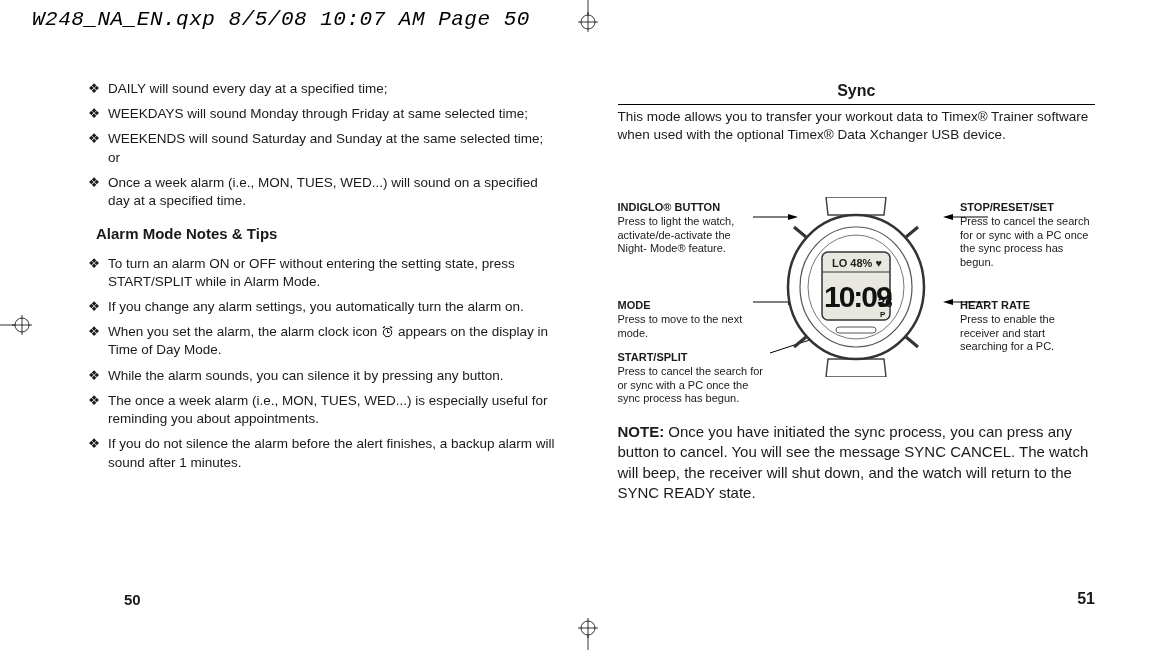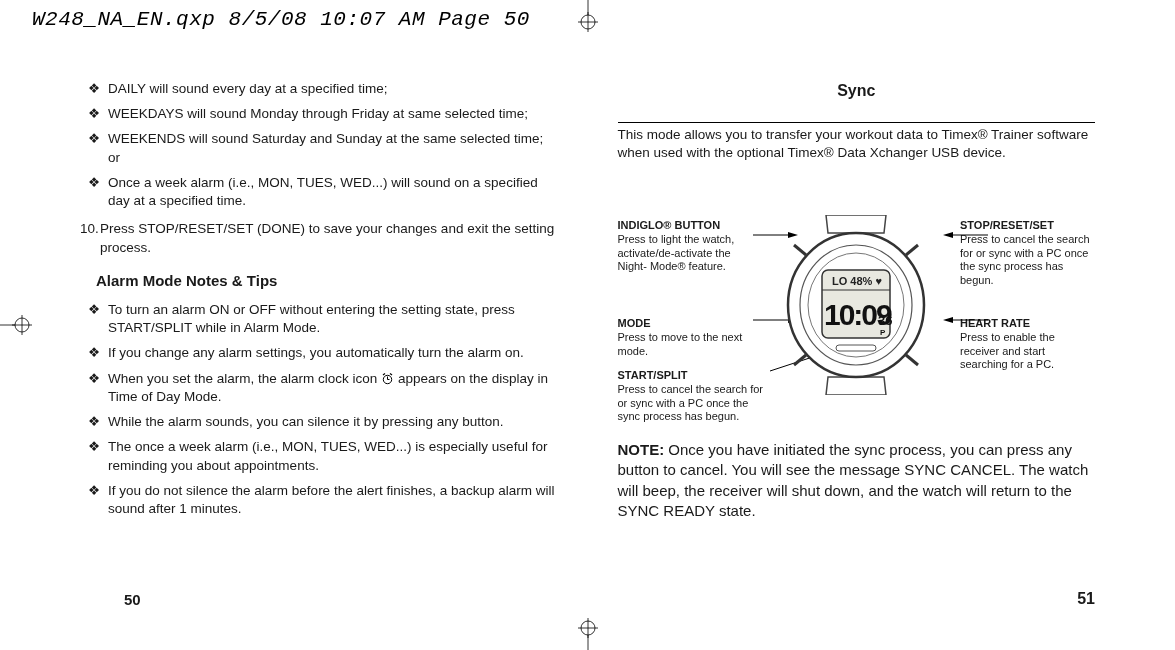"Sync" .sync-title { padding-bottom: 20px -> 2px }
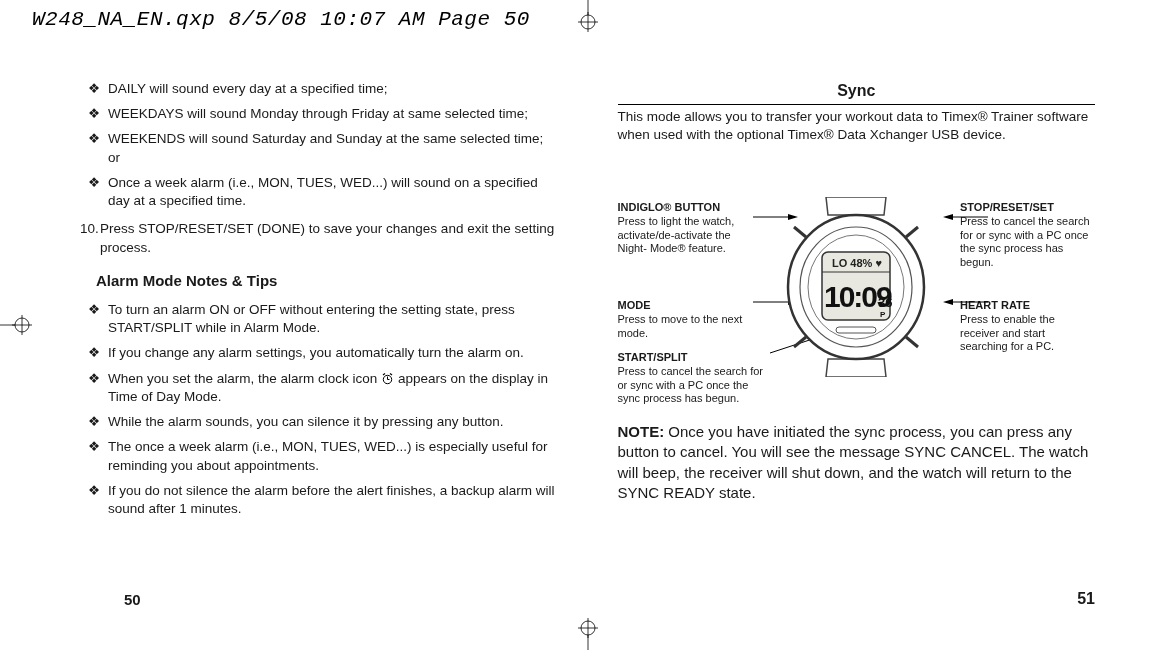"10." div.numbered-item { html: <div> <span>10.</span> <span>Press STOP/RESET/SET (DONE) to save your changes and exit the setting process.</span> </div> -> none }
